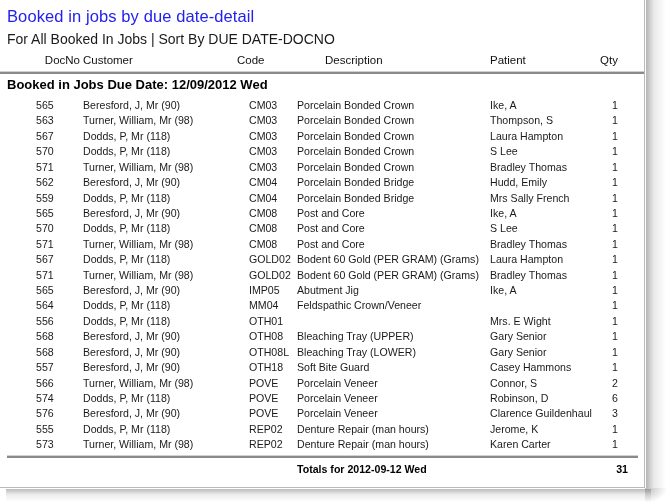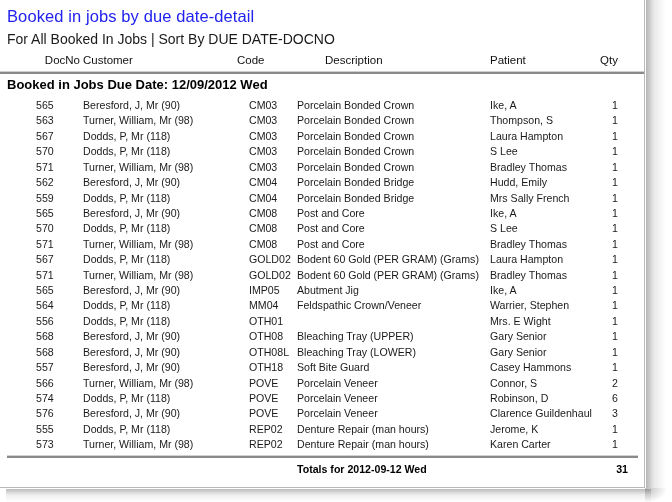"Warrier, Stephen" div.cell { html: <div>Warrier, Stephen</div> -> none }
